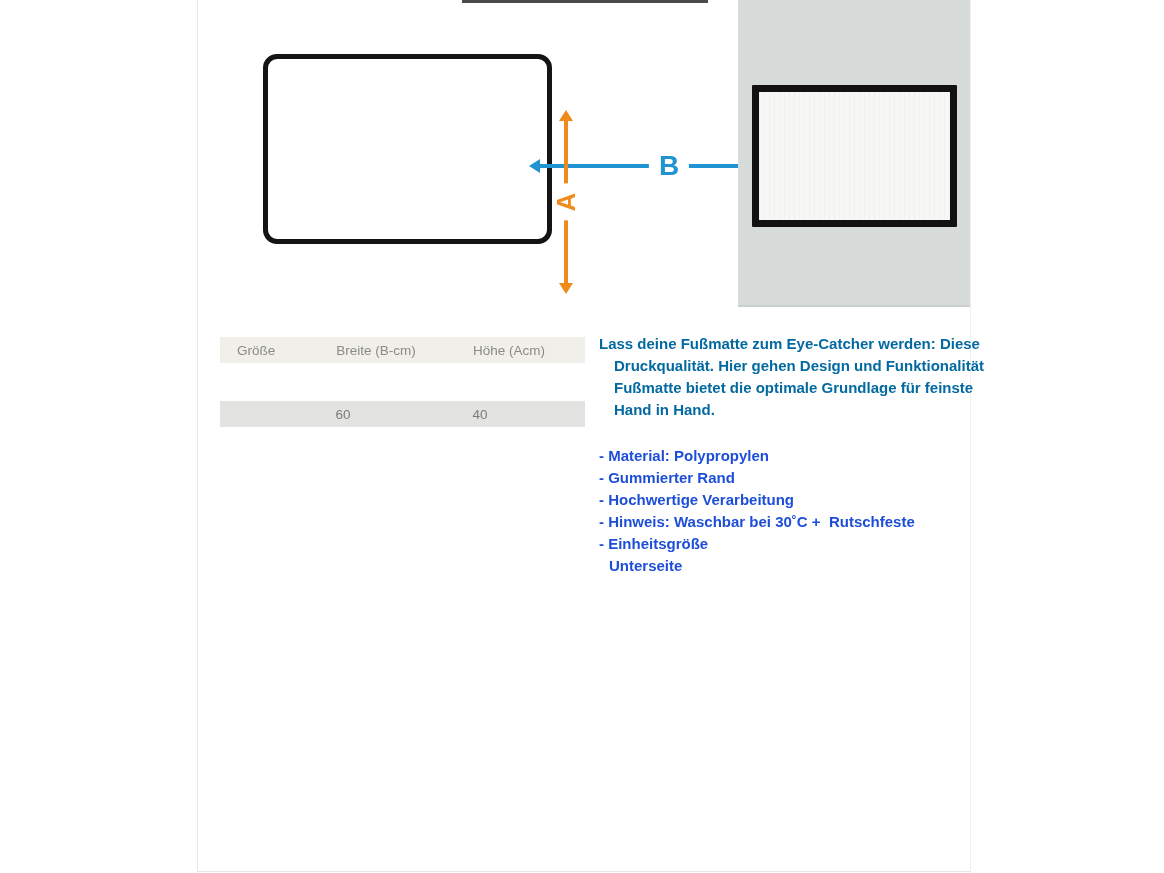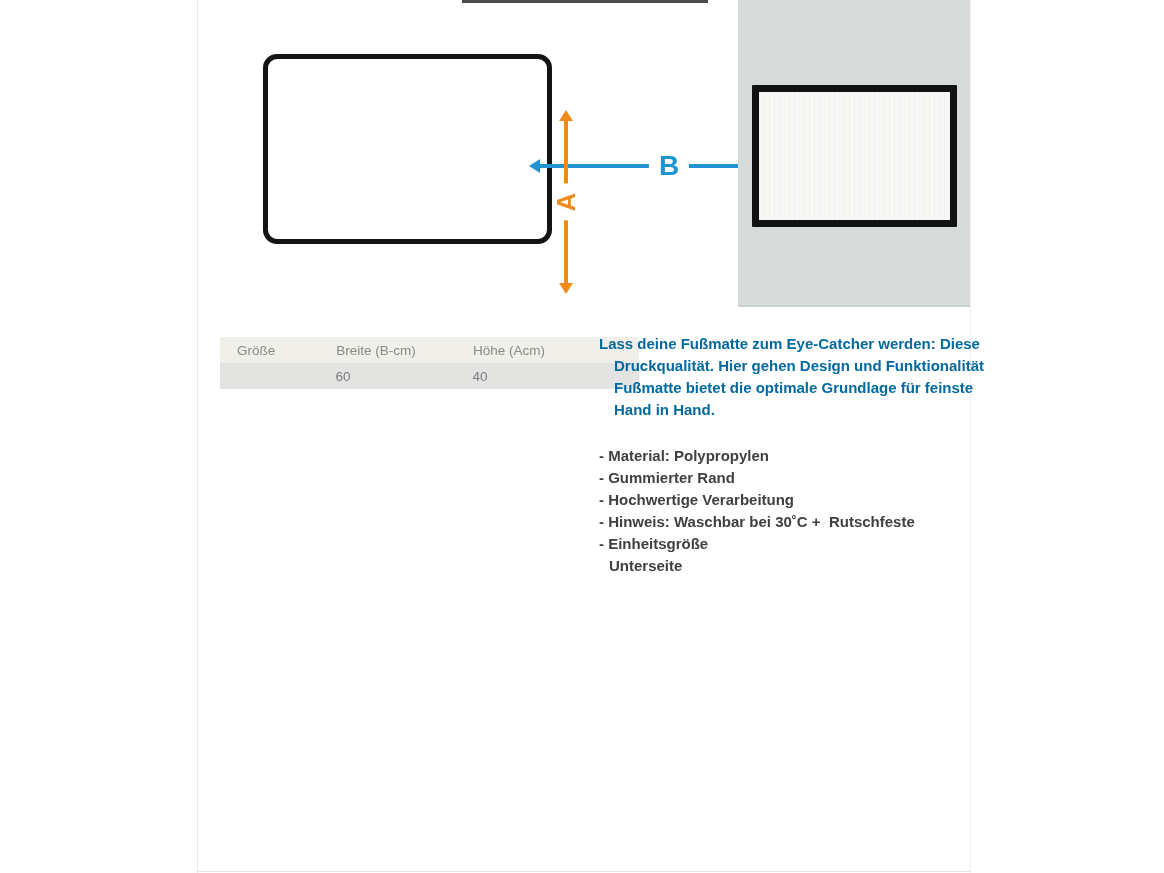"Größe" .size-table { width: 419px -> 365px }
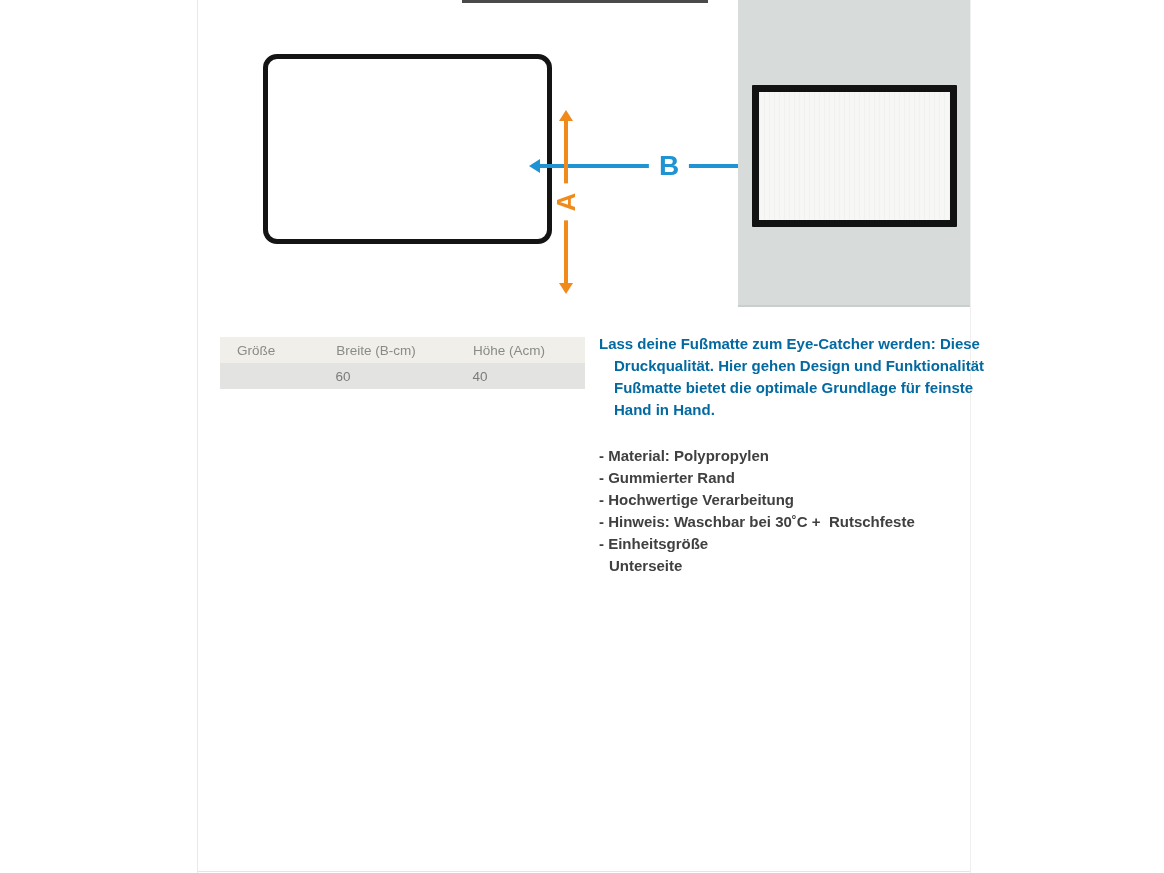"60" .size-table .row.data { margin-top: none -> 38px }
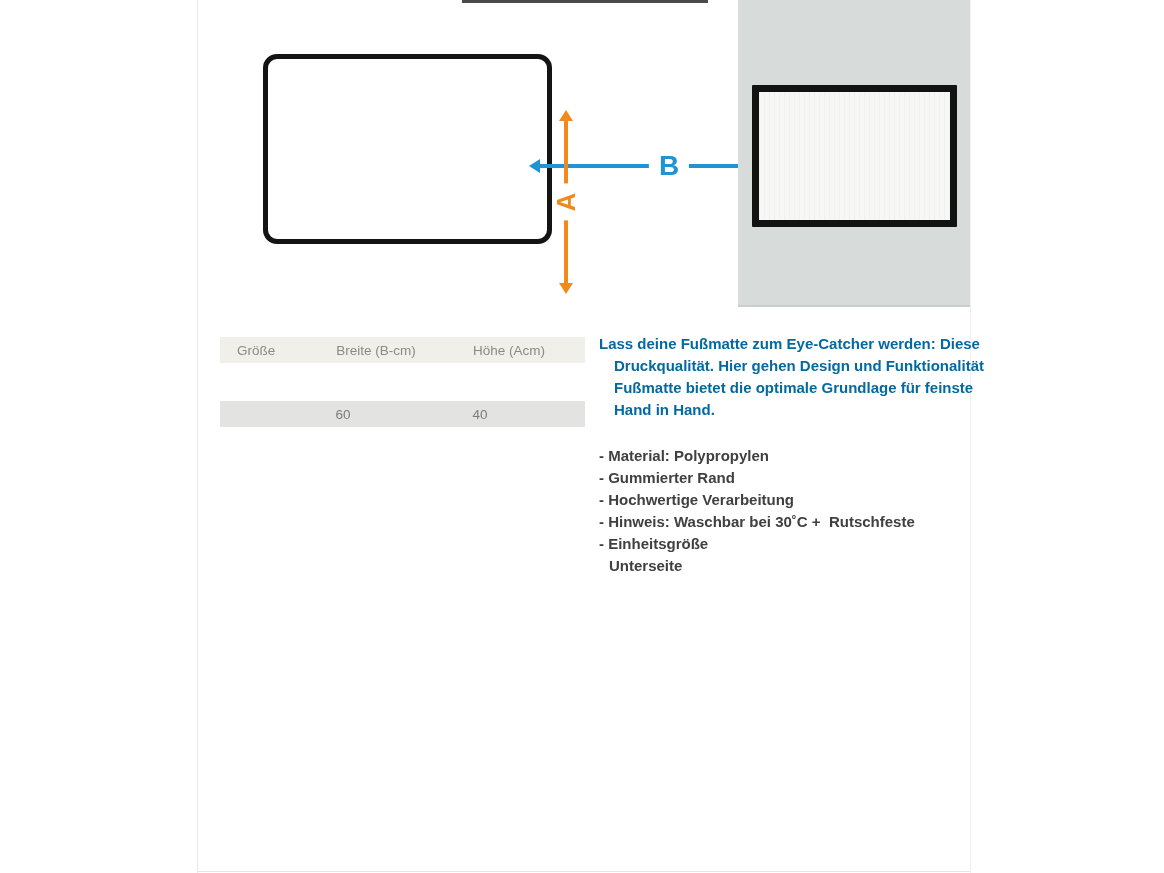"- Material: Polypropylen" .features { color: #404040 -> #1d4ed8 }
